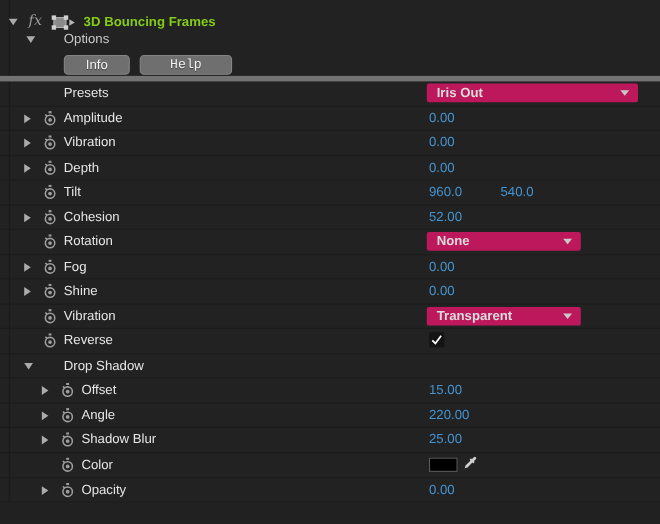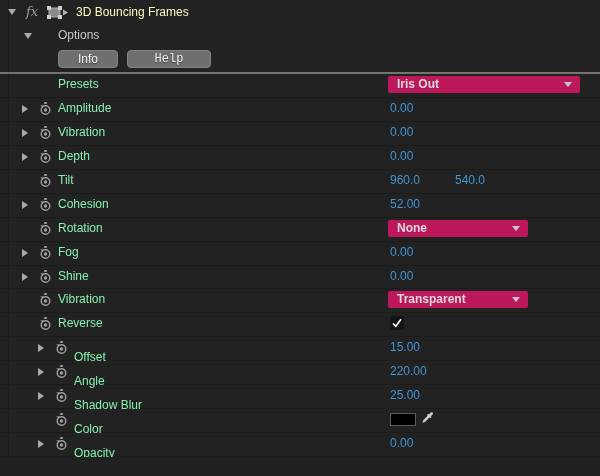"fx" .hdr { top: 0 -> 8px }
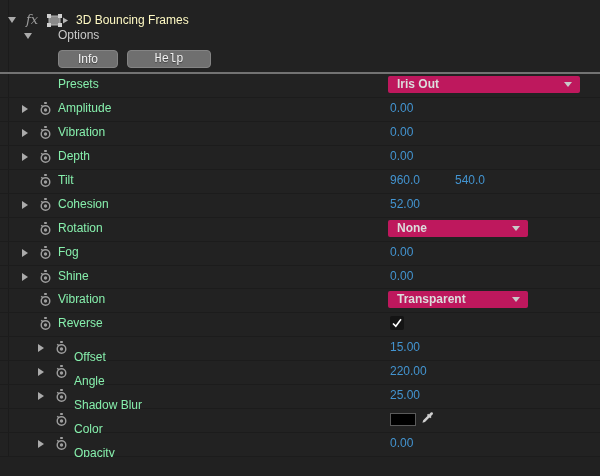"3D Bouncing Frames" .hdr .ttl { color: #fef9c3 -> #84cc16; font-weight: normal -> bold }
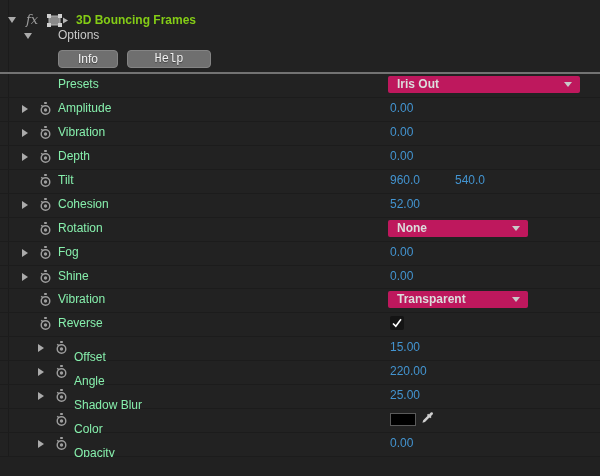"Info" .btnrow { border-bottom: 2px solid #737373 -> 5px solid #737373 }
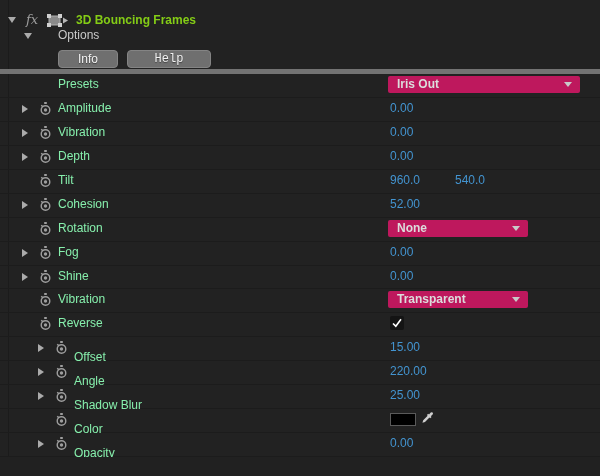"Presets" .prow .lbl { color: #86efac -> #e5e5e5 }
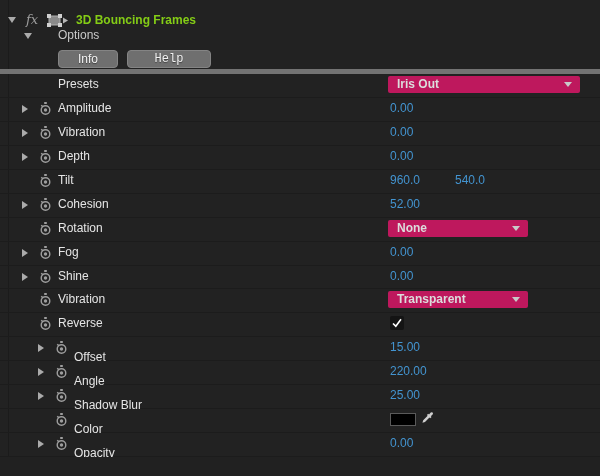"Drop Shadow" div.prow { html: none -> <div> <span></span> <span>Drop Shadow</span> </div> }
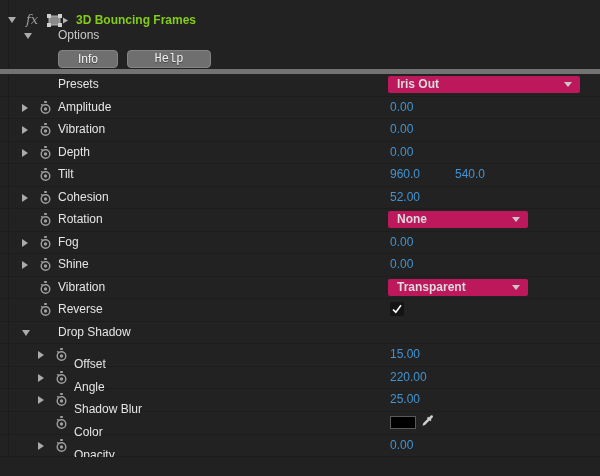"Offset" .prow.child .lbl { margin-top: 10px -> none }
